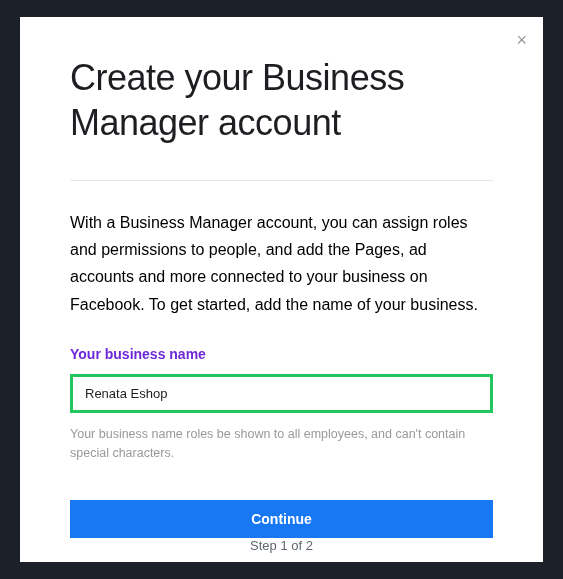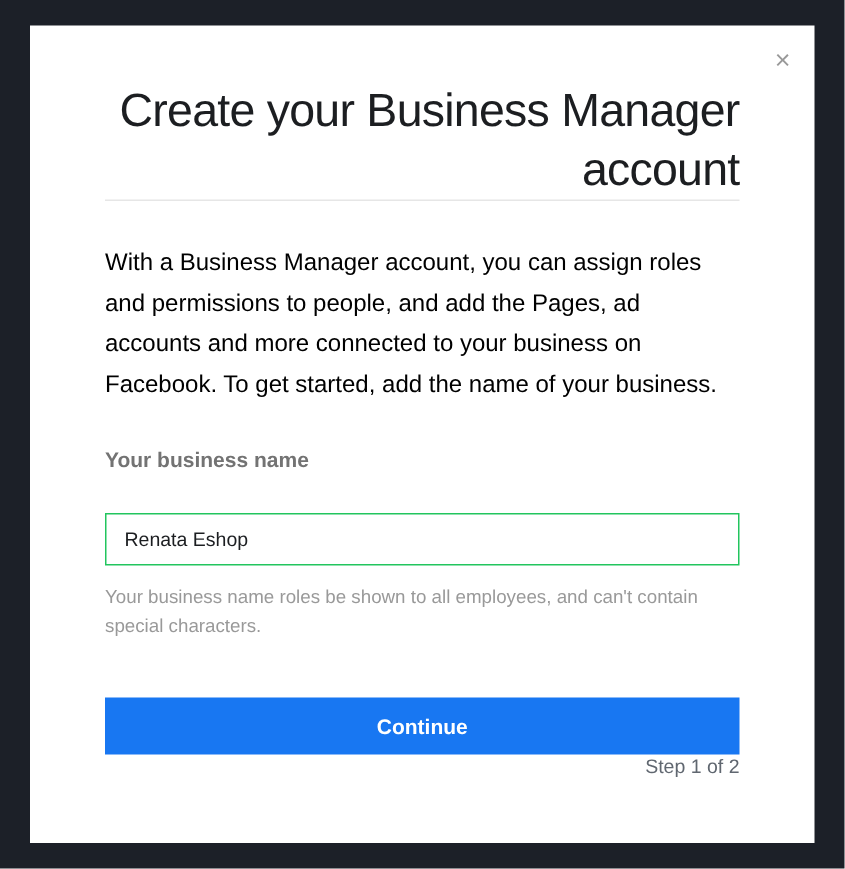"Create your Business Manager account" .title { font-size: 31px -> 36px; margin-bottom: none -> 35px; text-align: right -> left }
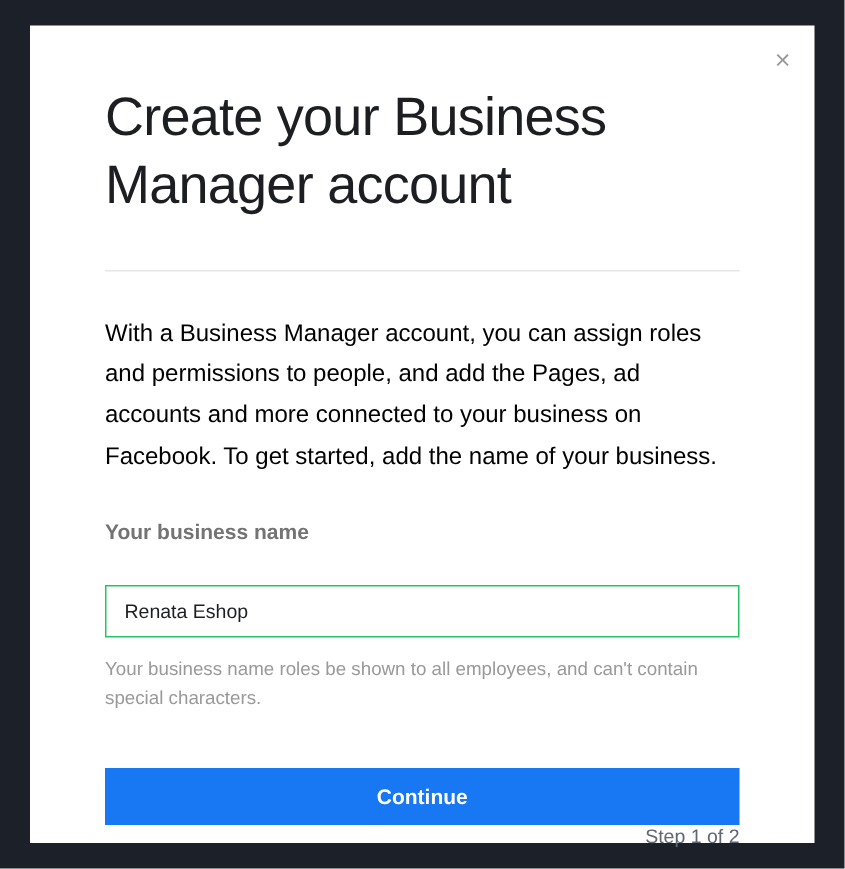"Your business name" .label { color: #737373 -> #6d28d9; margin-bottom: 28px -> 12px }
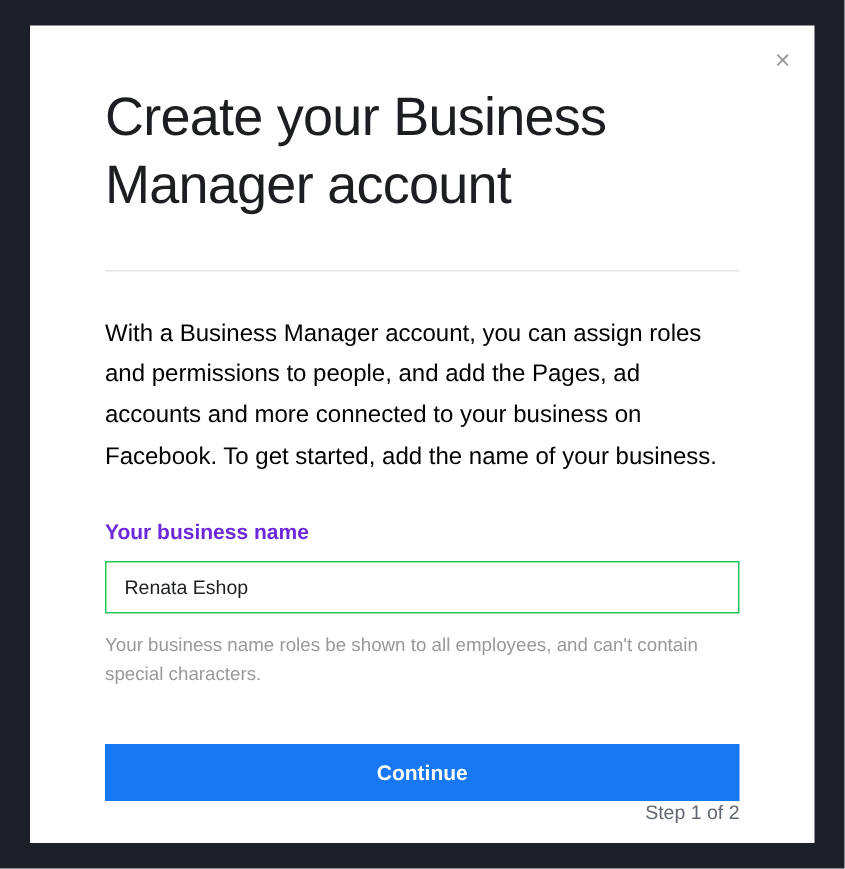"Renata Eshop" .input { border: 1px solid #22c55e -> 3px solid #22c55e }
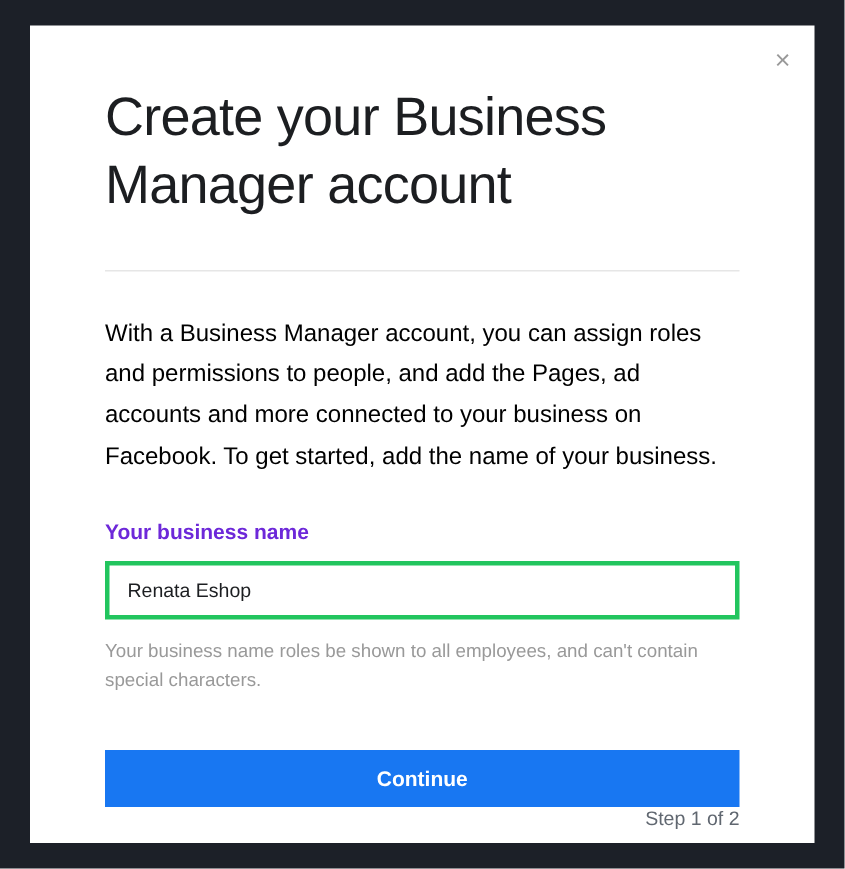"Step 1 of 2" .step { text-align: right -> center }
